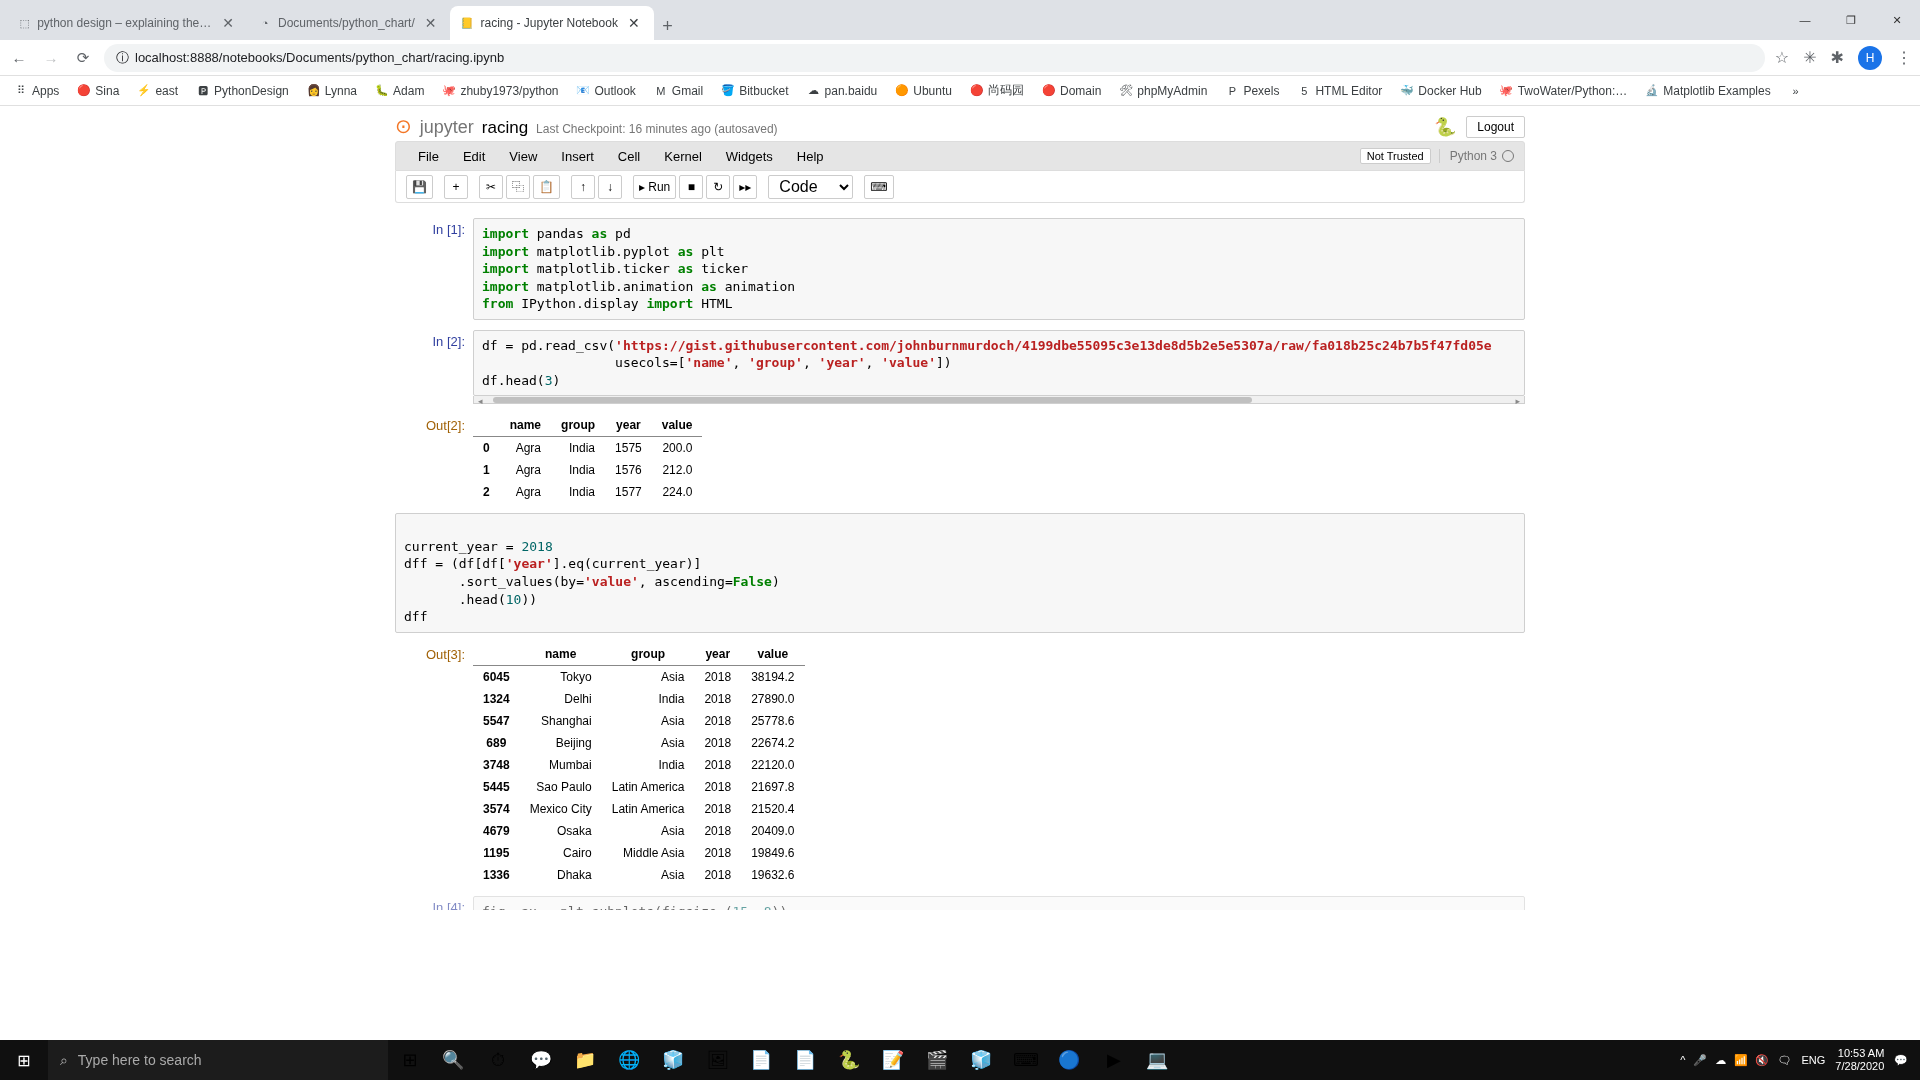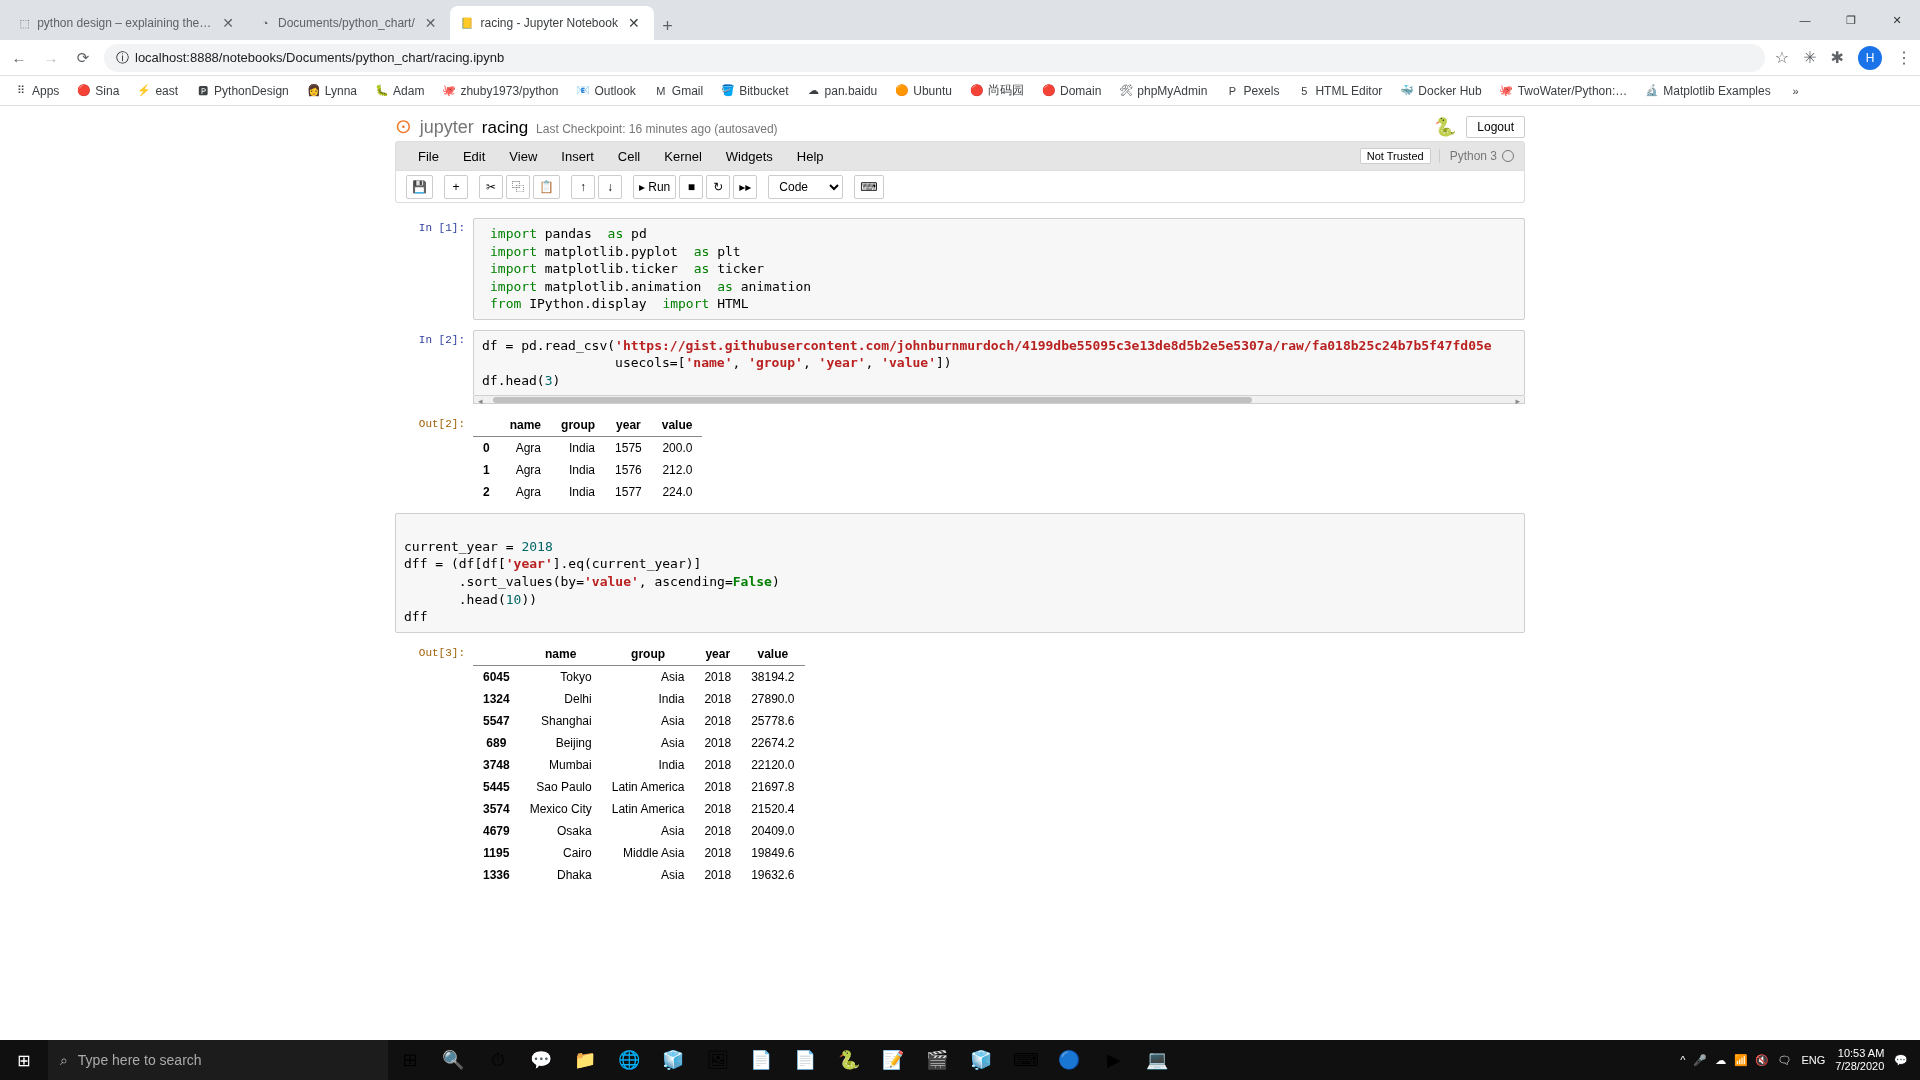"Code" .tool-select { font-size: 12px -> 16px }
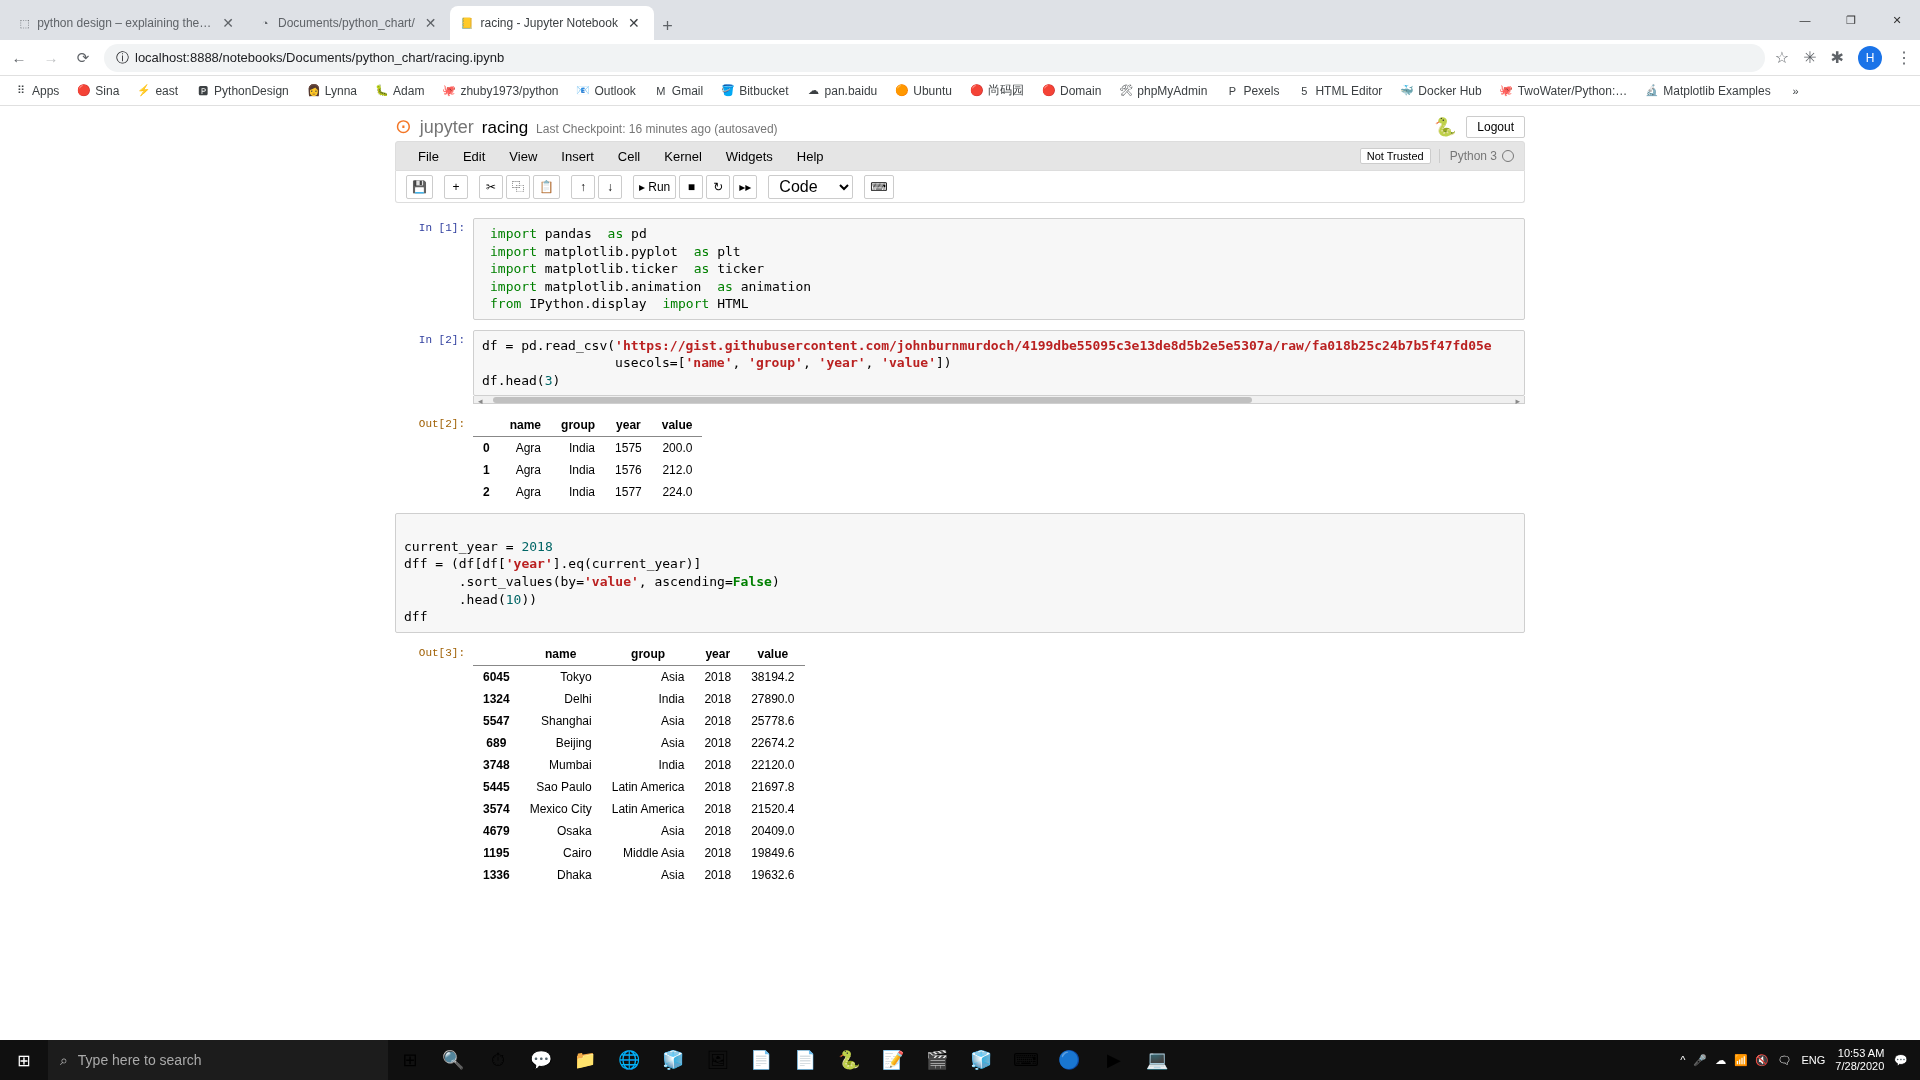"In [1]:" .prompt { font-family: Liberation Mono, monospace -> Liberation Sans, sans-serif; font-size: 11px -> 13px }
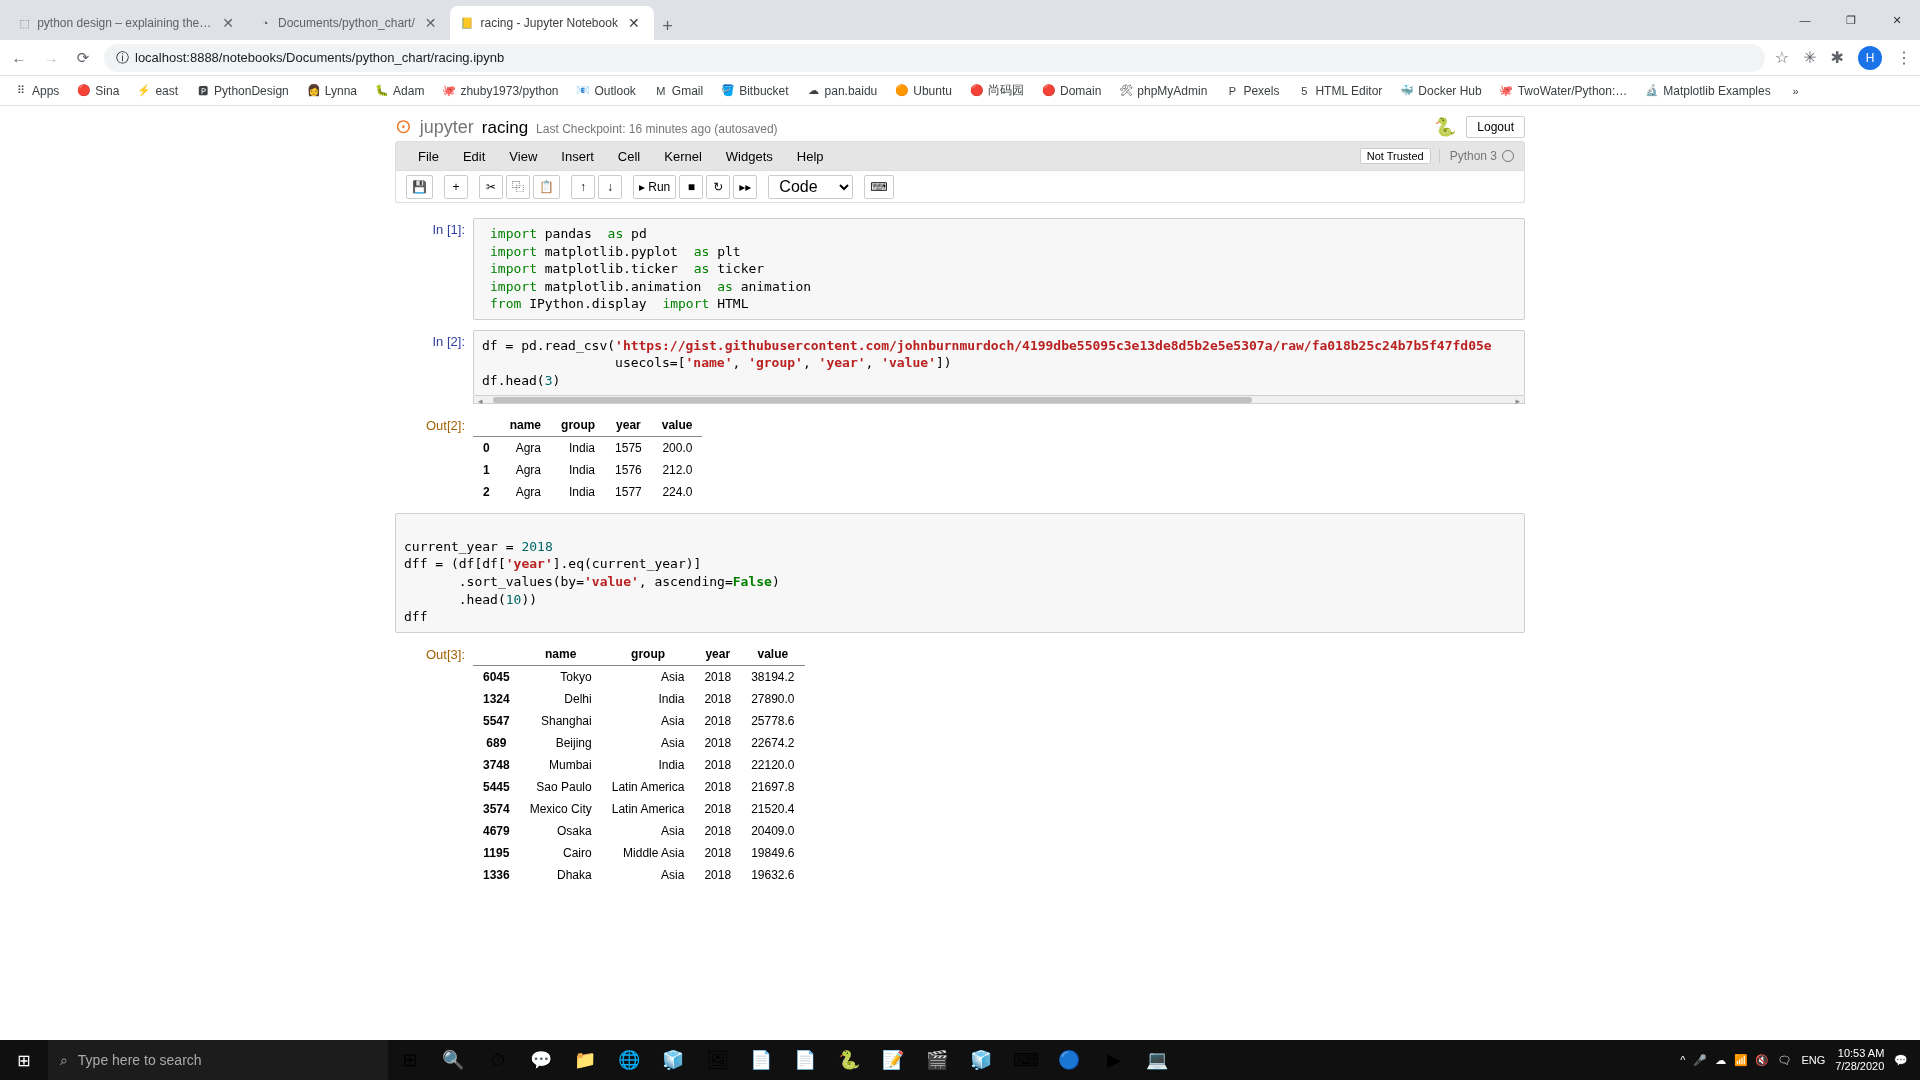"import" .kw { font-weight: normal -> bold; margin-left: 8px -> none }
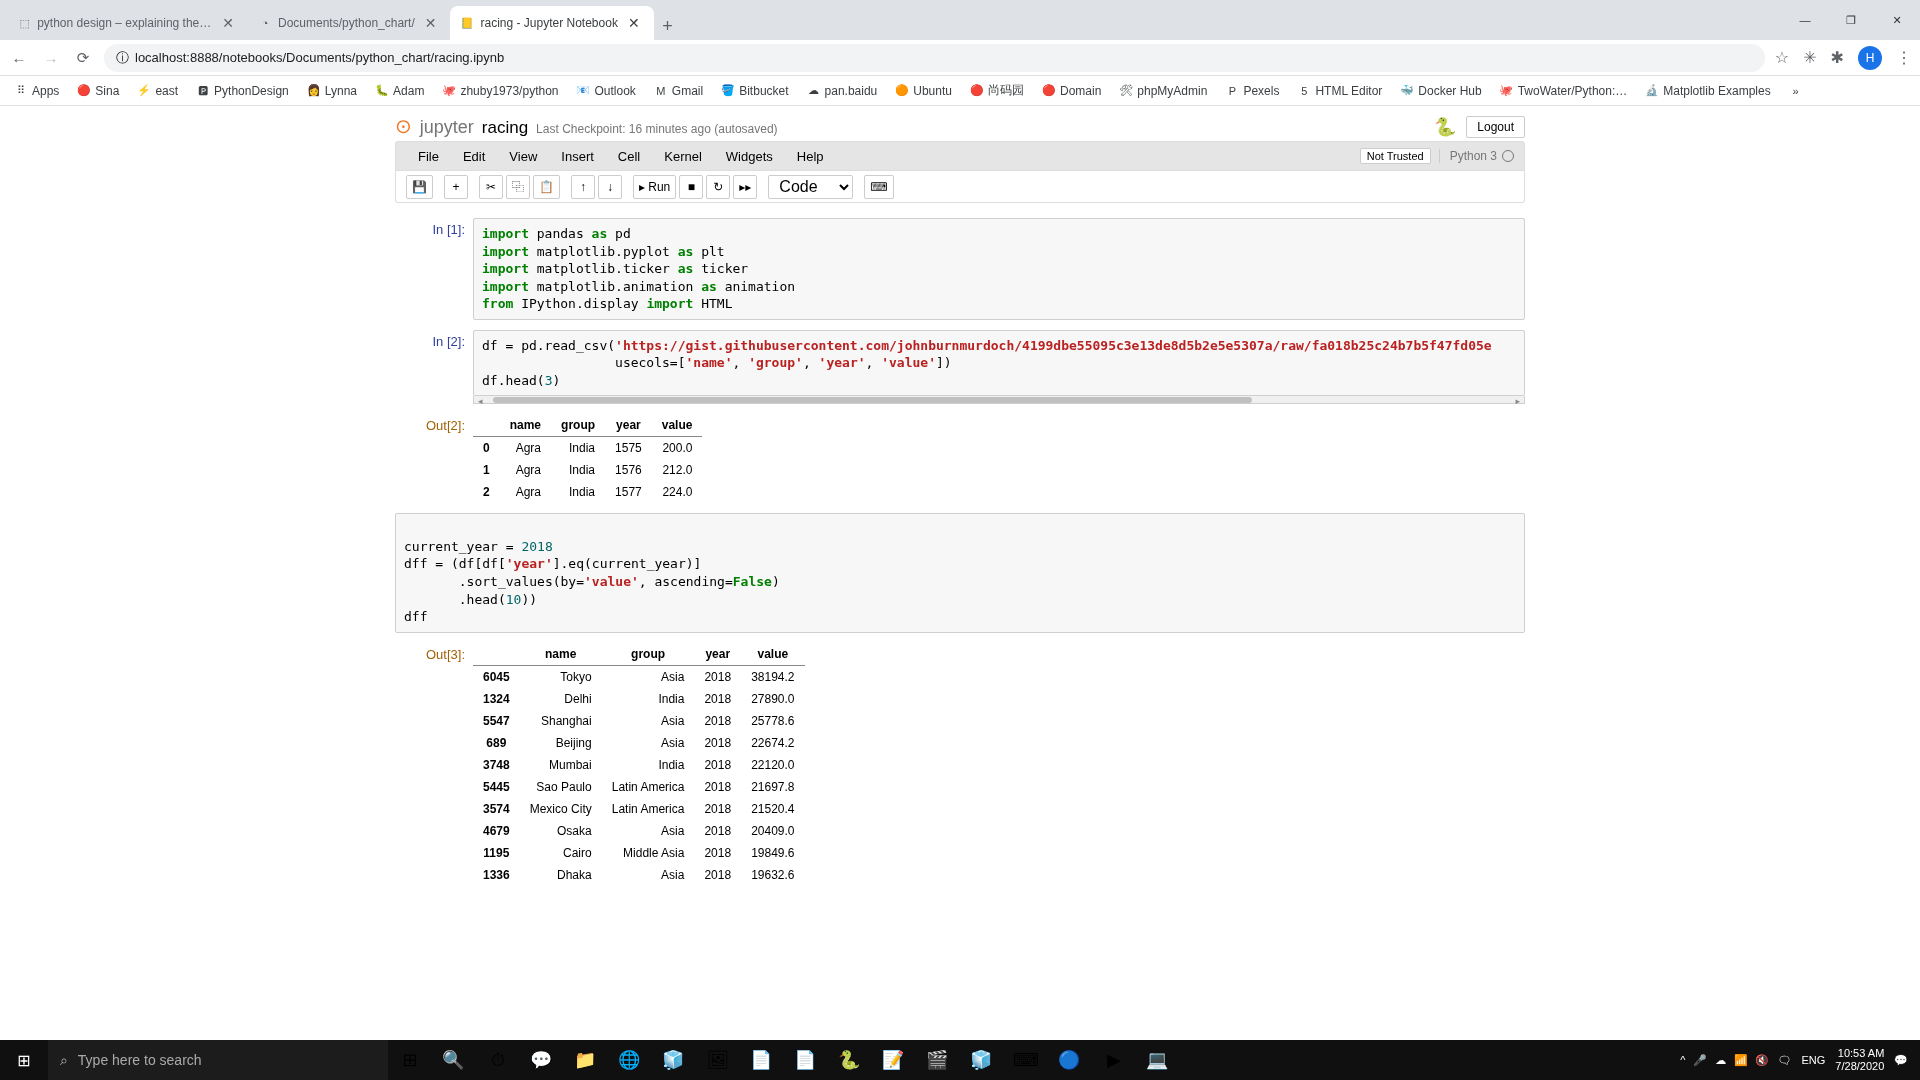"In [4]:" div.cell { html: none -> <div> <div>In [4]:</div> <div> <div><span>fig, ax = plt.subplots(figsize=(</span><span>15</span><span>, </span><span>8</span><span>))</span></div> </div> </div> }
